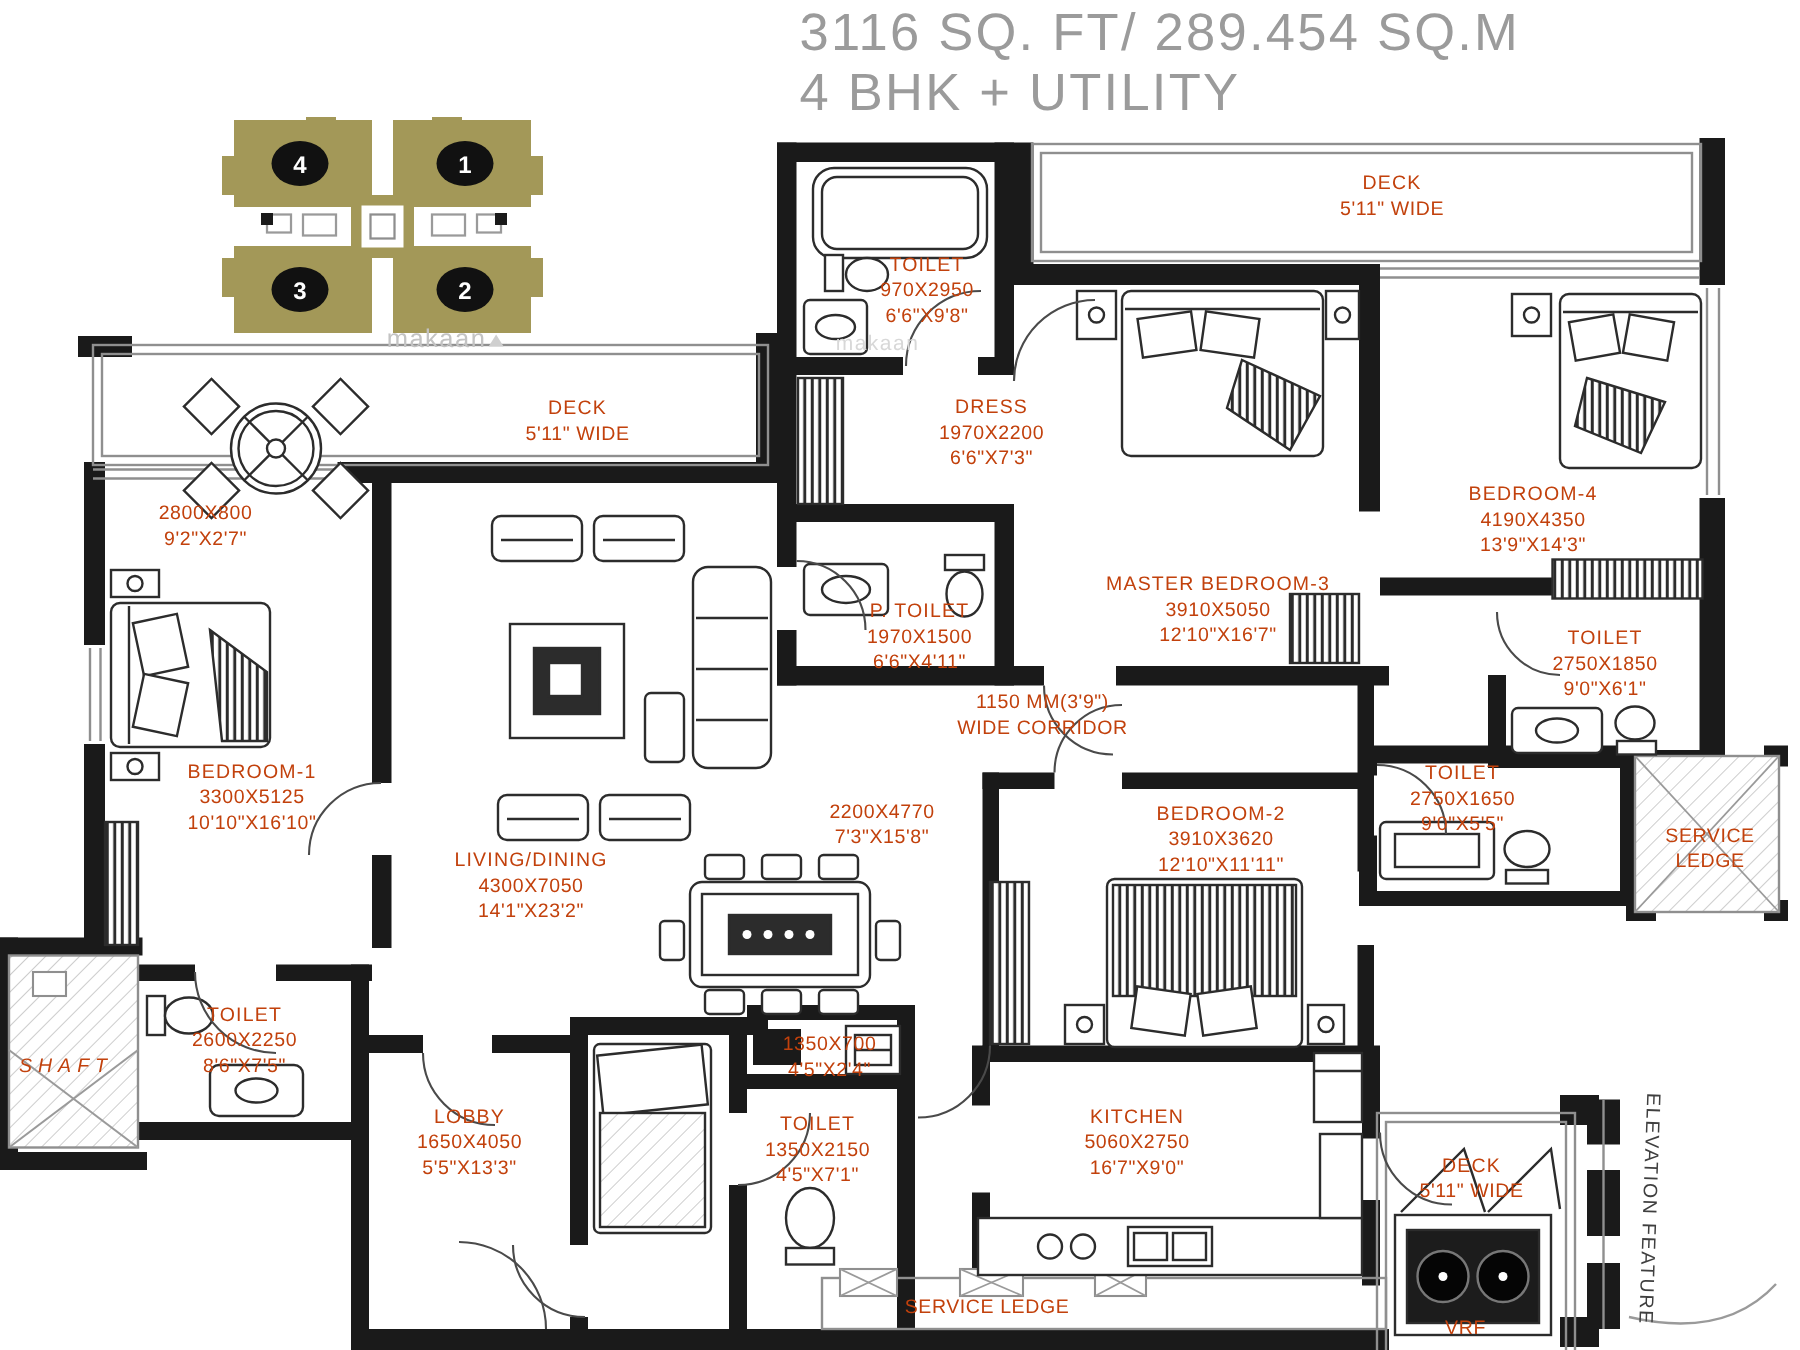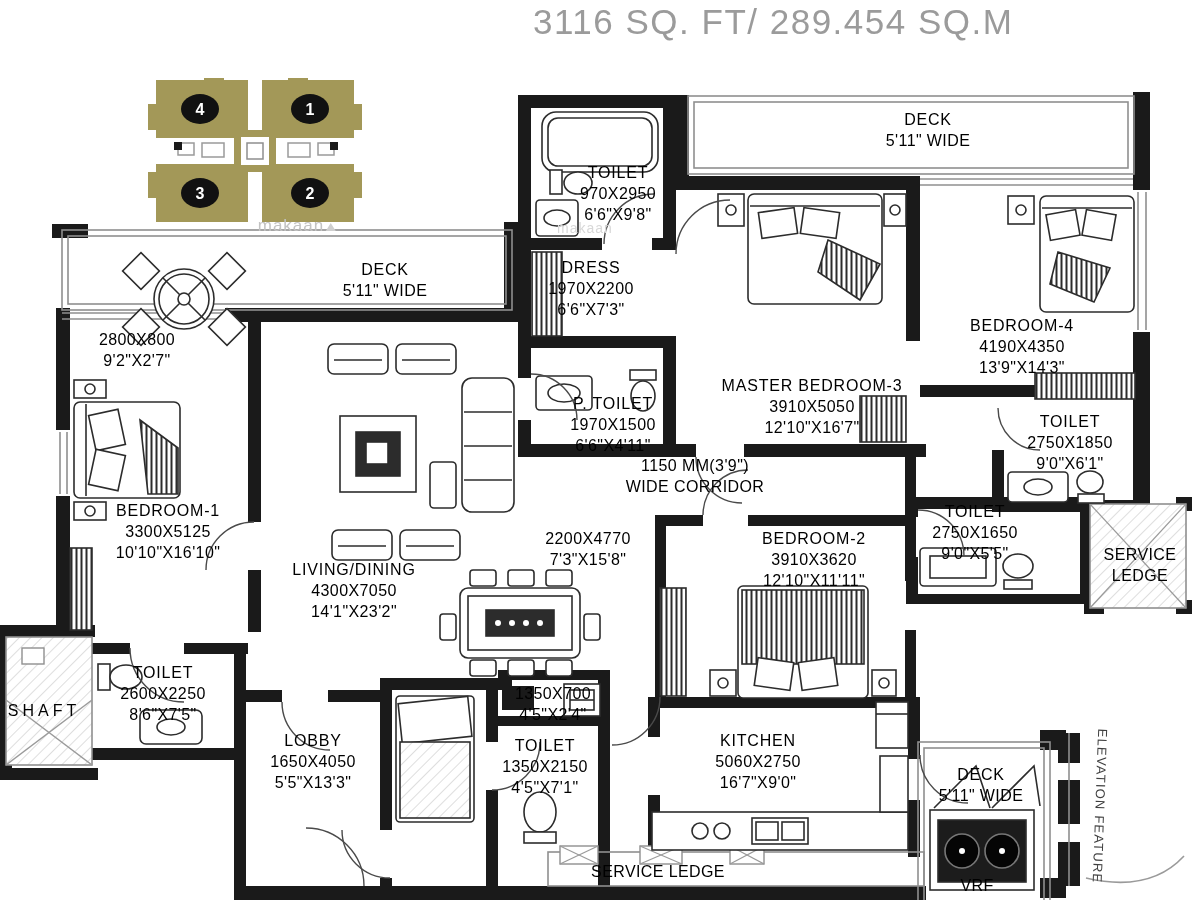"4 BHK + UTILITY" div { html: none -> <div>4 BHK + UTILITY</div> }
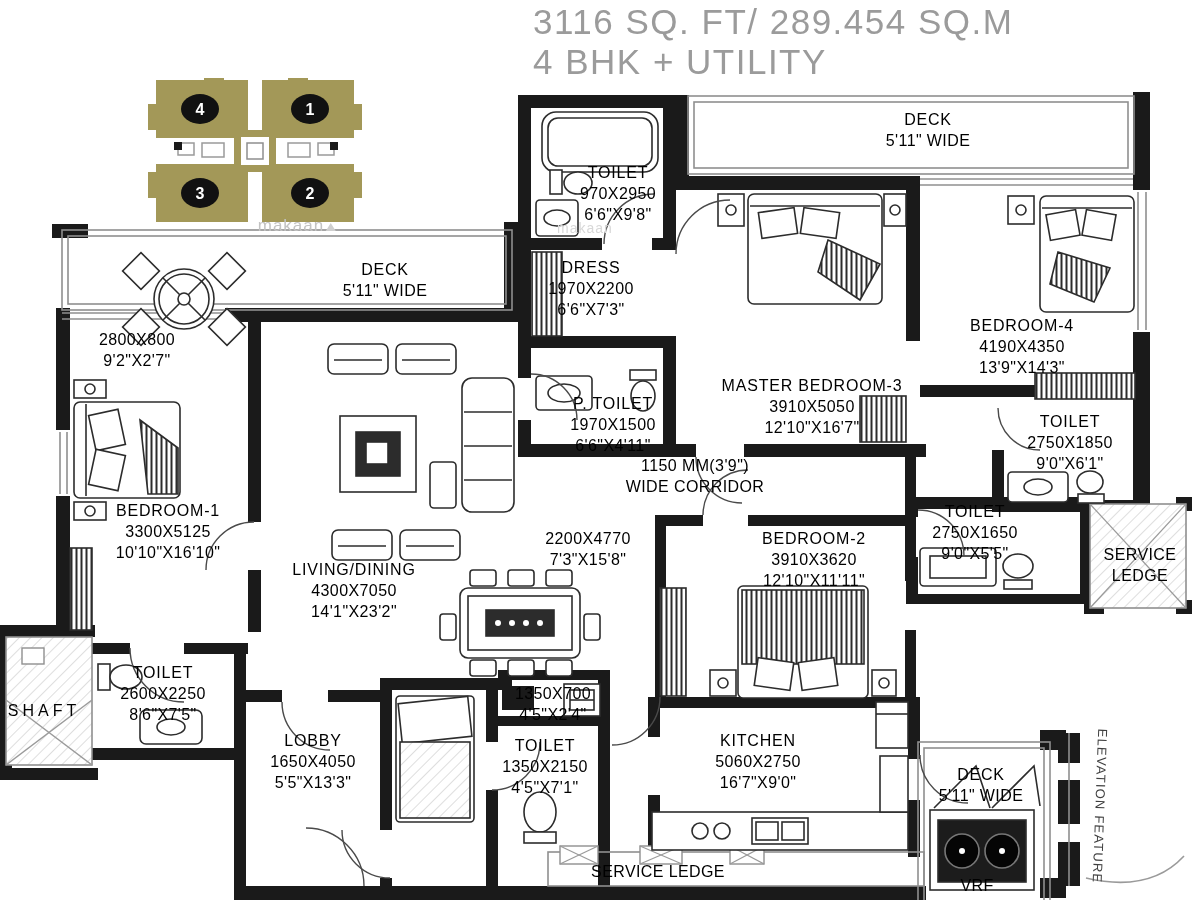"DECK" .lbl { color: #000000 -> #c2410c; font-size: 16px -> 13px }
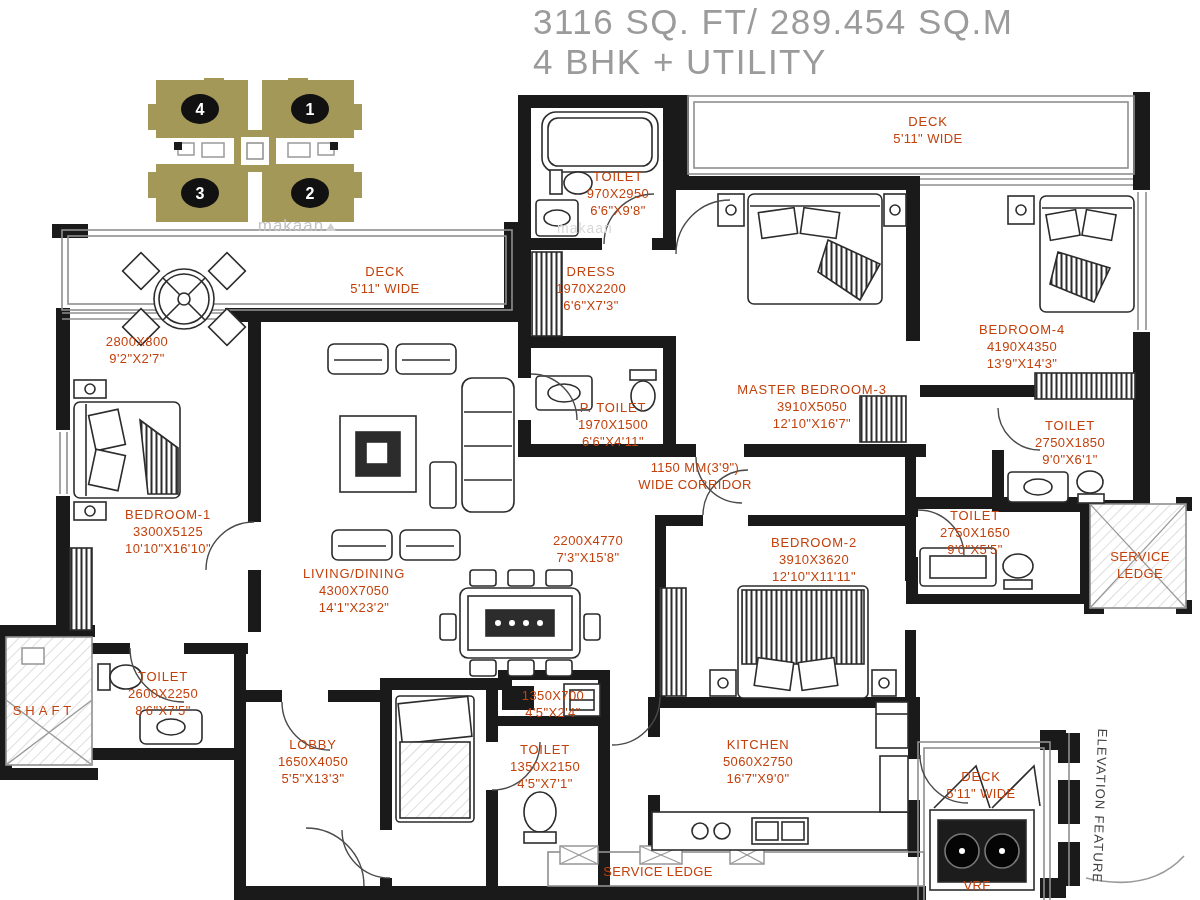"DRESS" div.lbl { left: 591px -> 661px }
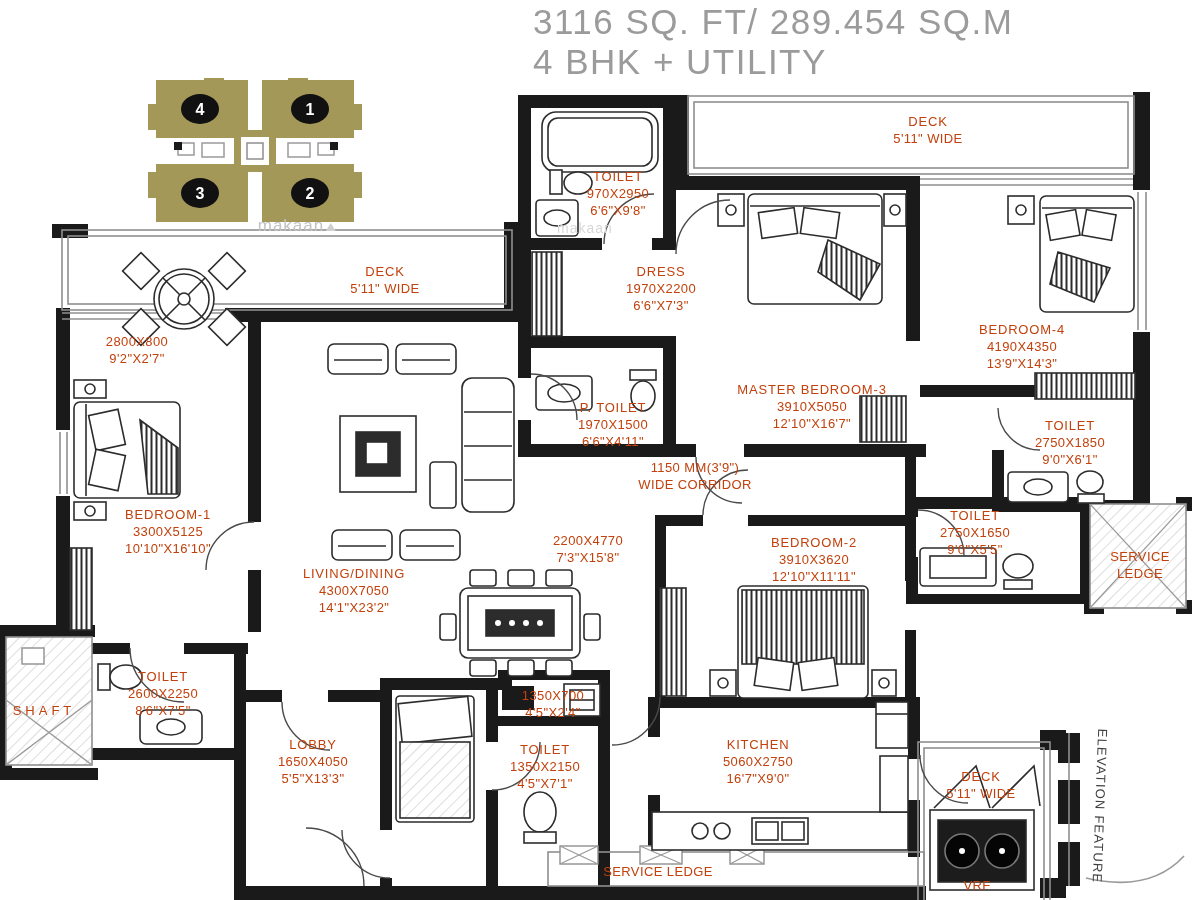"SHAFT" #shaft-lbl { font-style: none -> italic }
